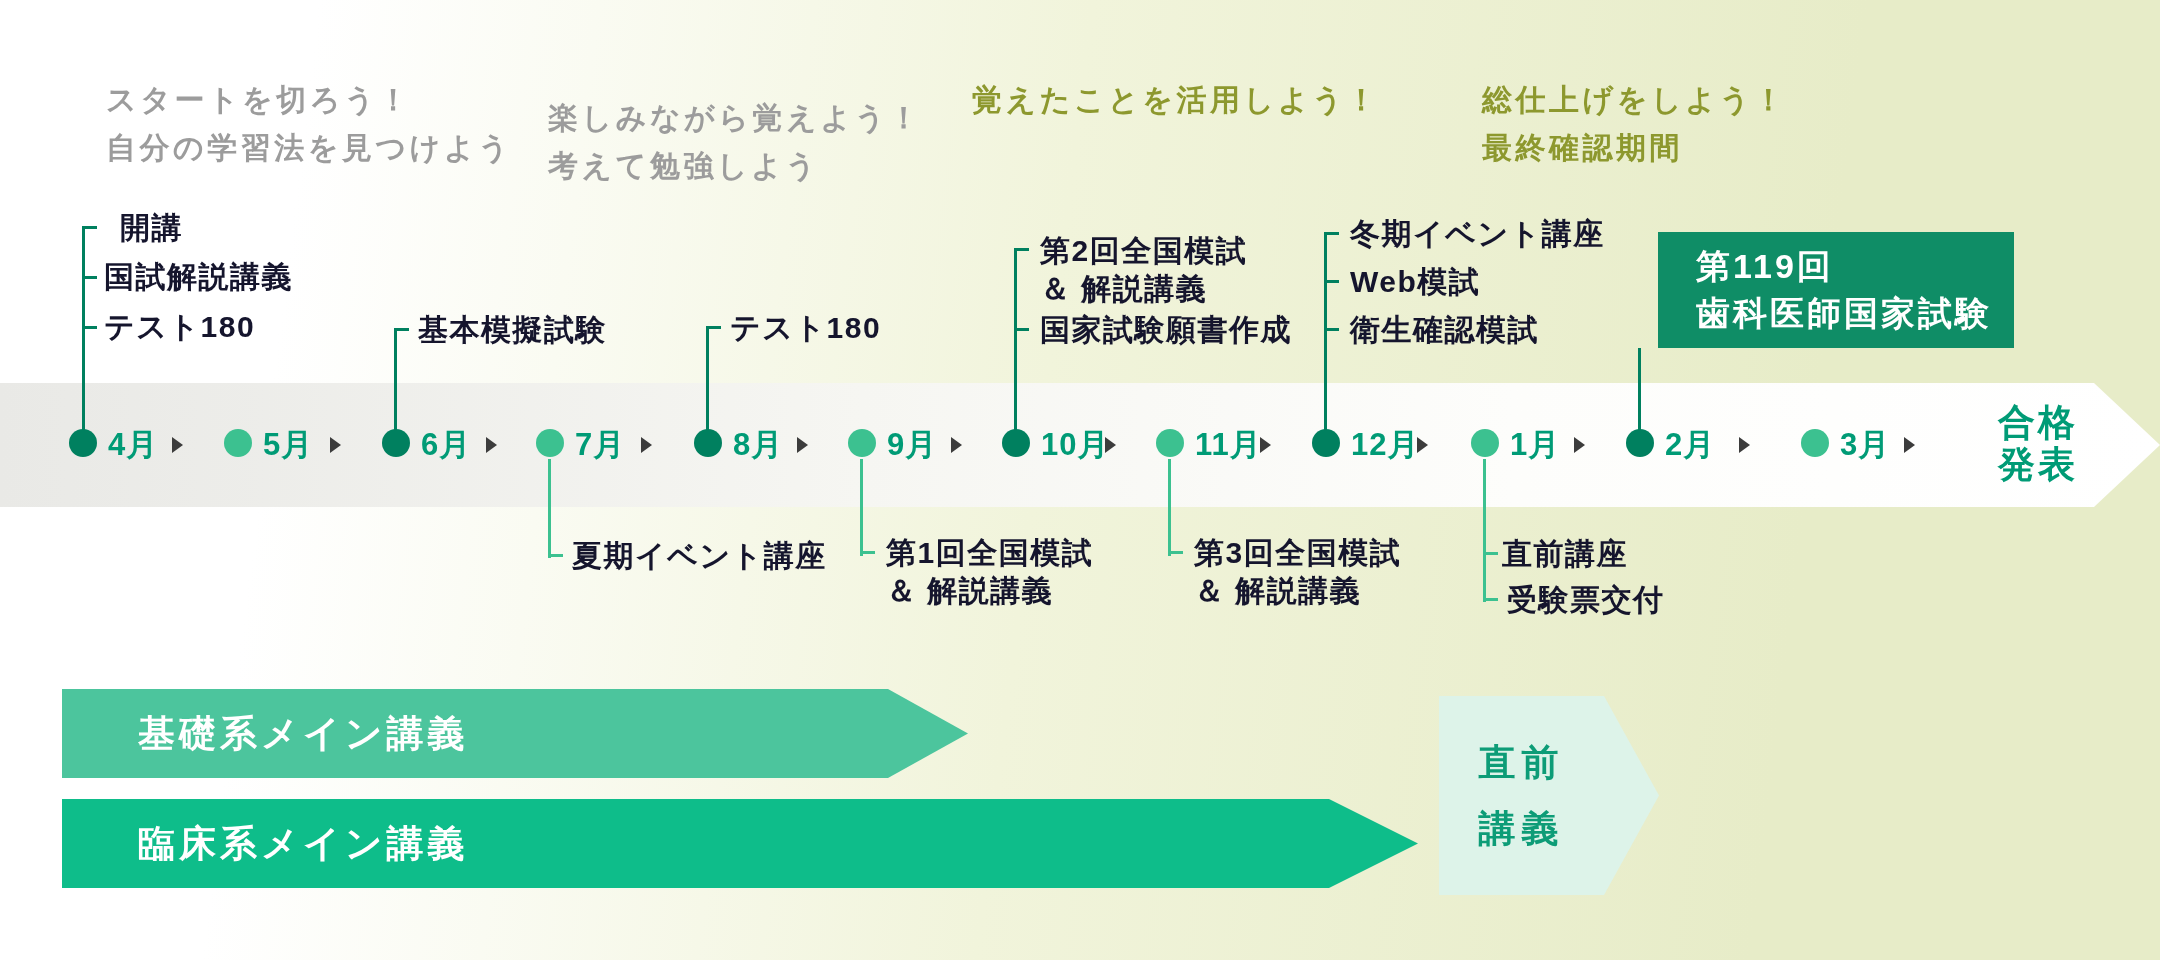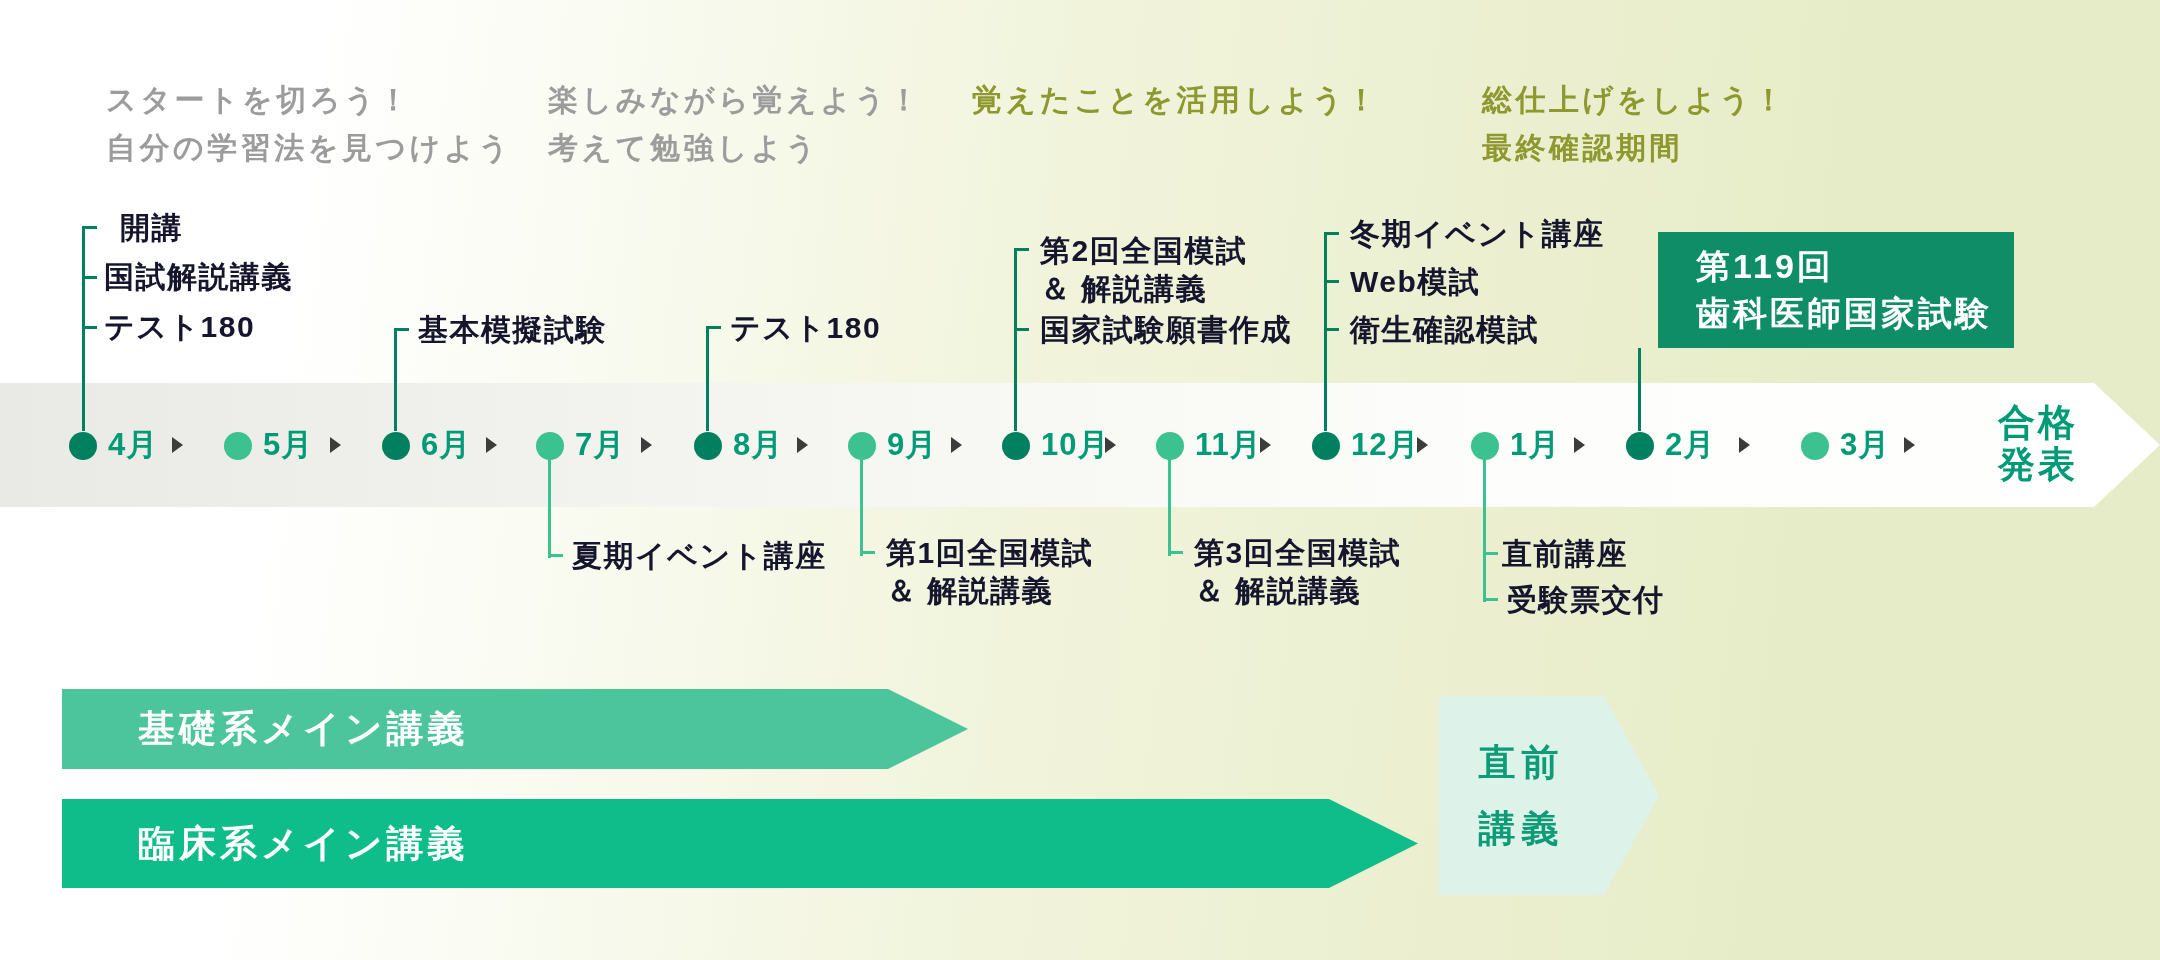"楽しみながら覚えよう！" div.phase { margin-top: none -> 18px }
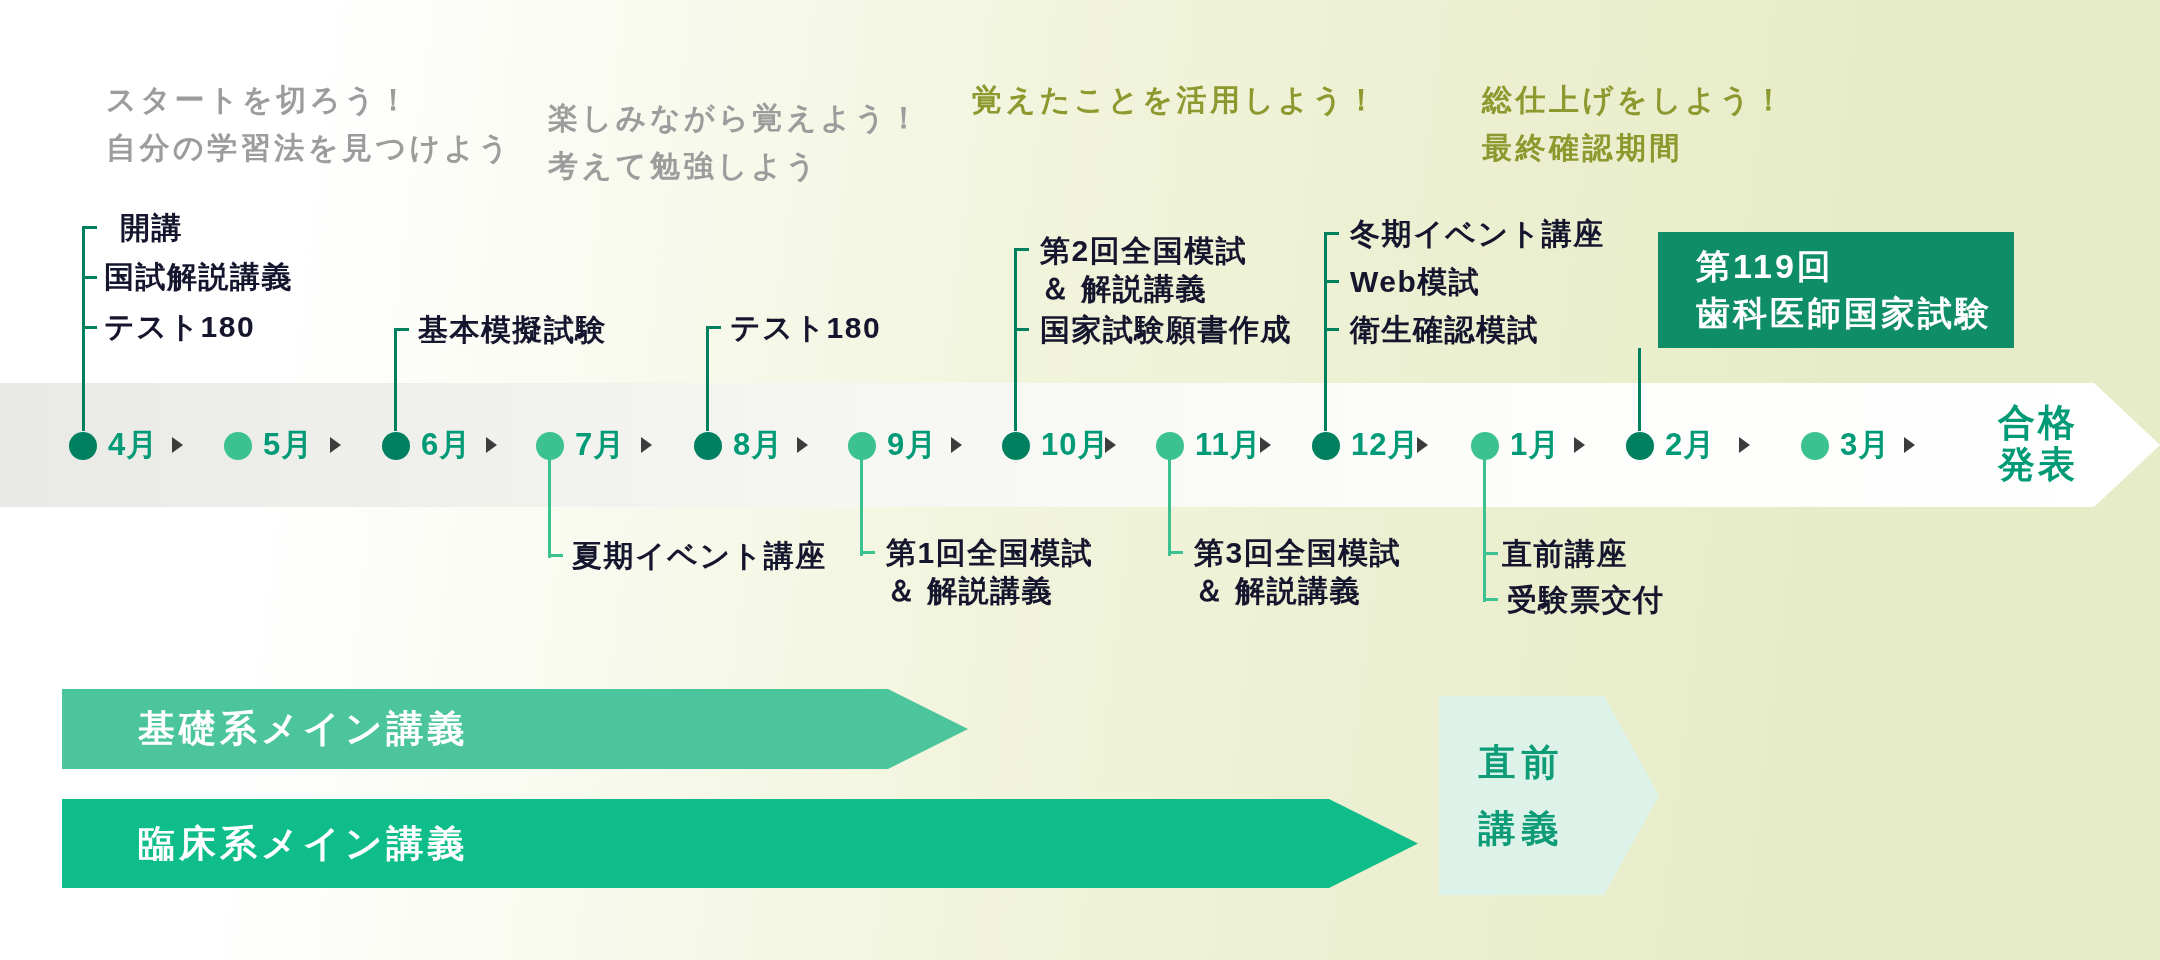"4月" .month { align-items: flex-end -> flex-start }
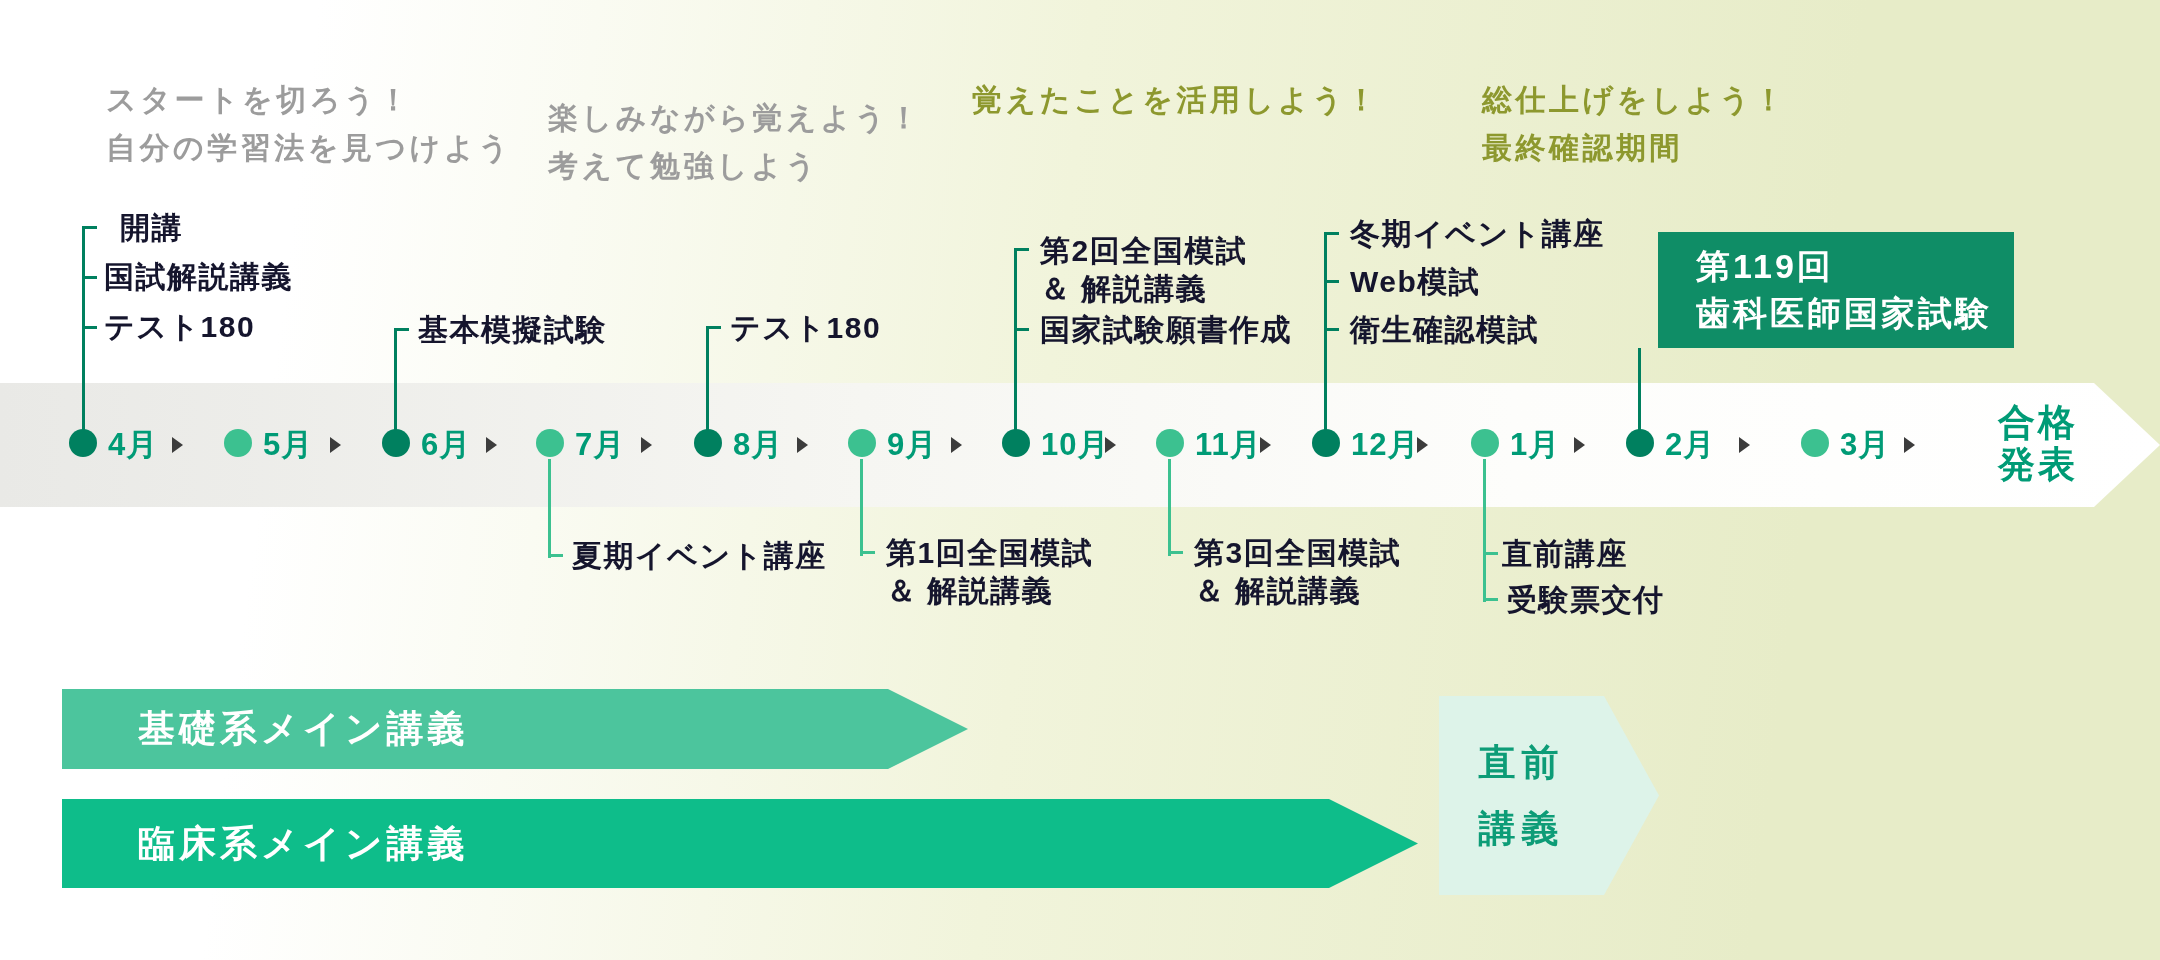"基礎系メイン講義" div.bar { height: 80px -> 89px }
